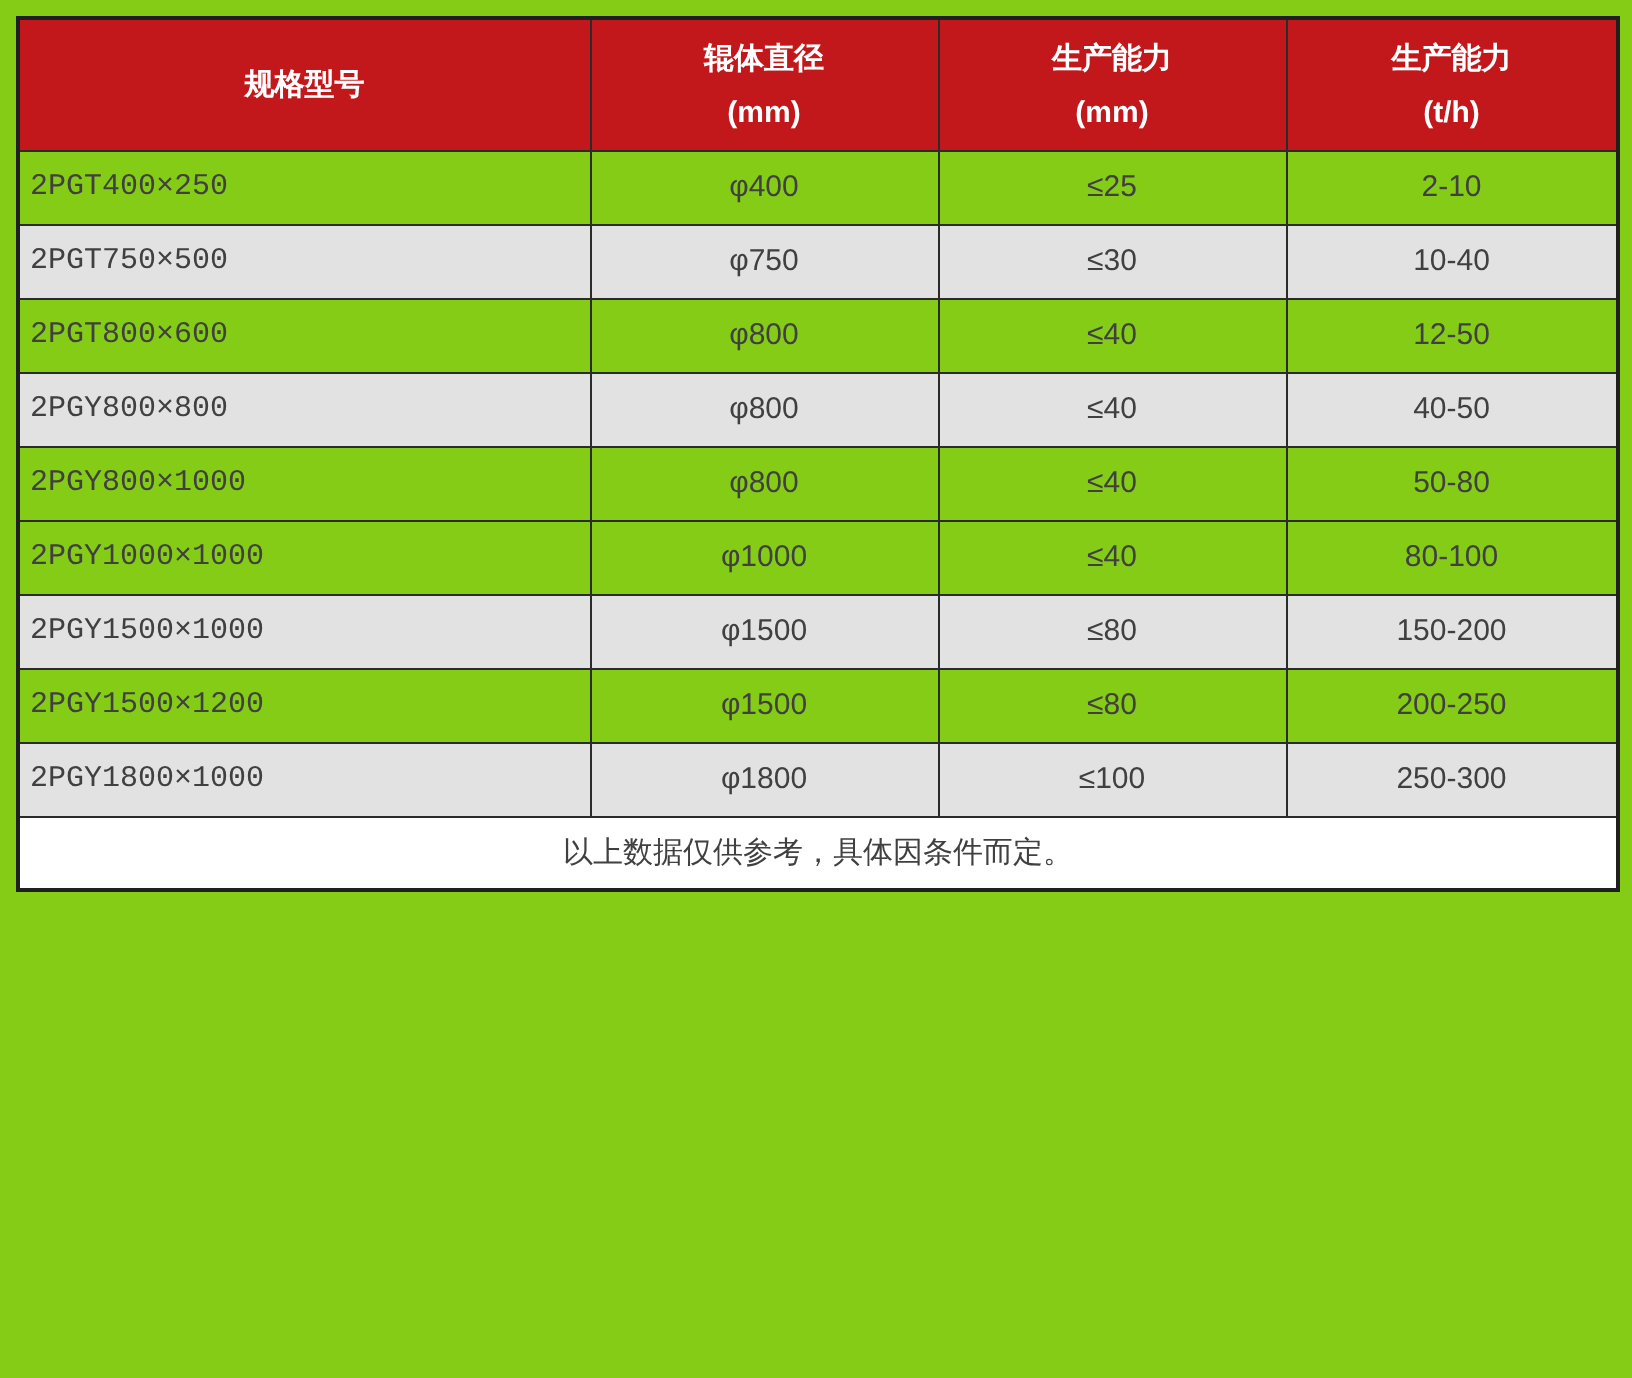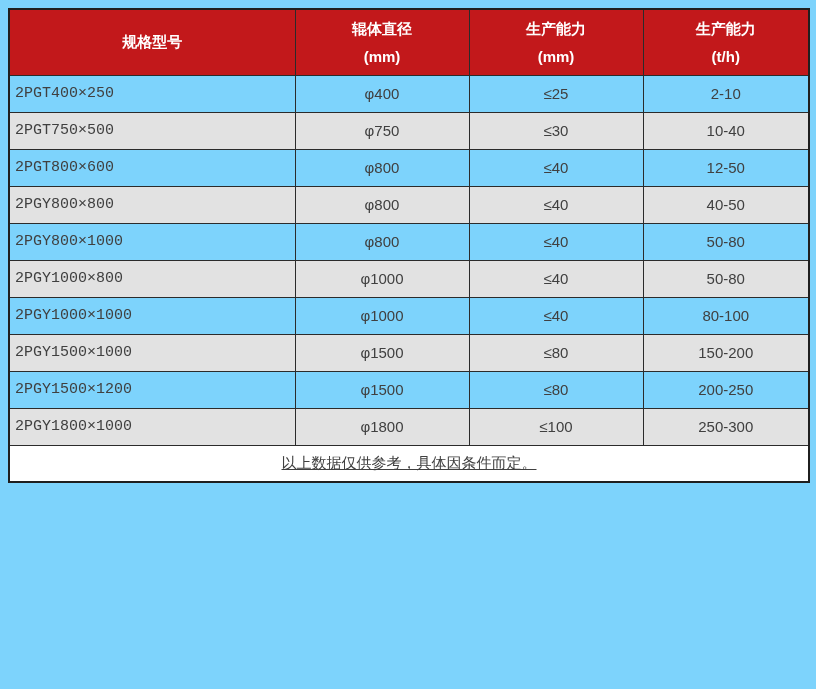"规格型号" .page { background: #7dd3fc -> #84cc16 }
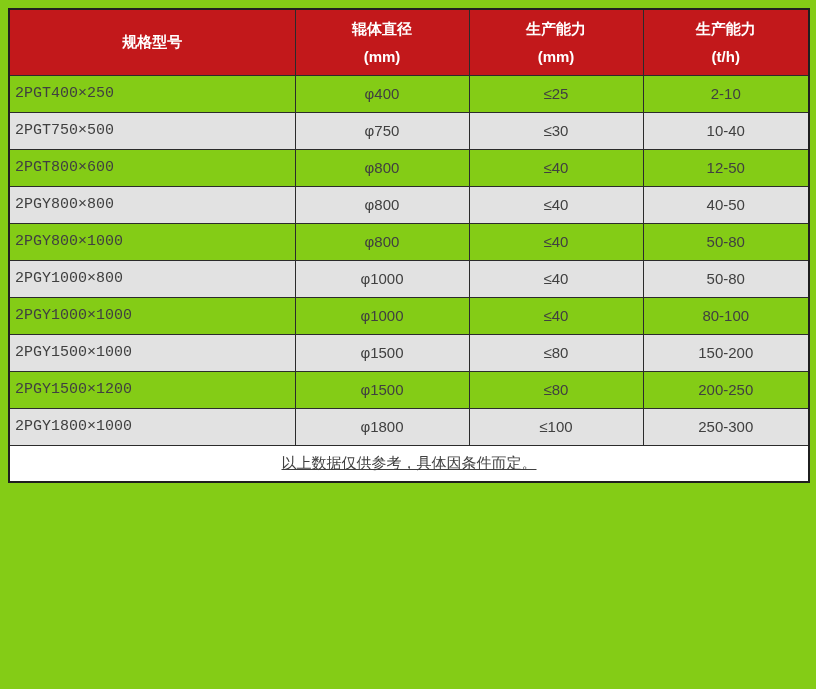"2PGY1000×800" tr.striped { html: <tr> <td>2PGY1000×800</td> <td>φ1000</td> <td>≤40</td> <td>50-80</td> </tr> -> none }
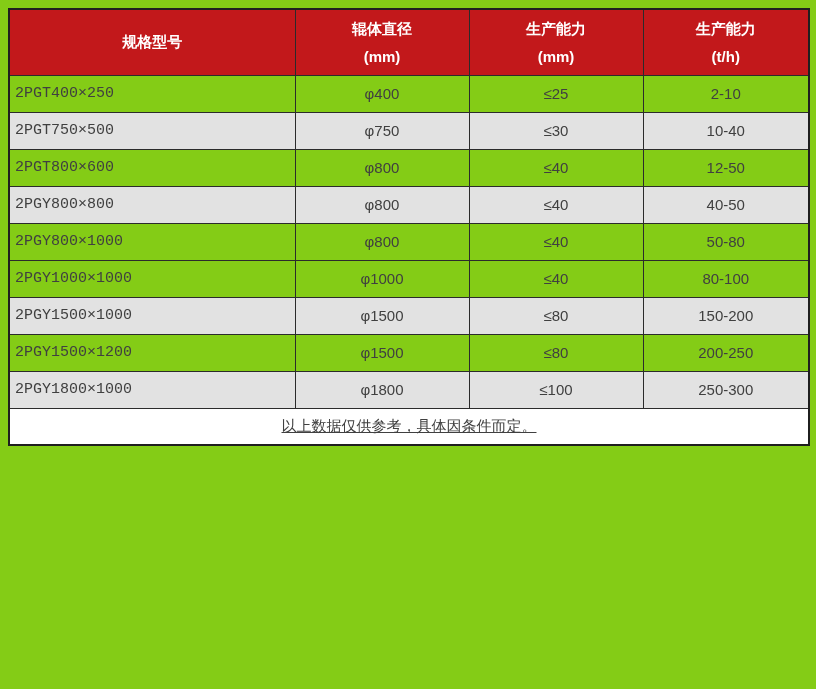"以上数据仅供参考，具体因条件而定。" table.spec-table td.footnote-cell { text-decoration: underline -> none }
